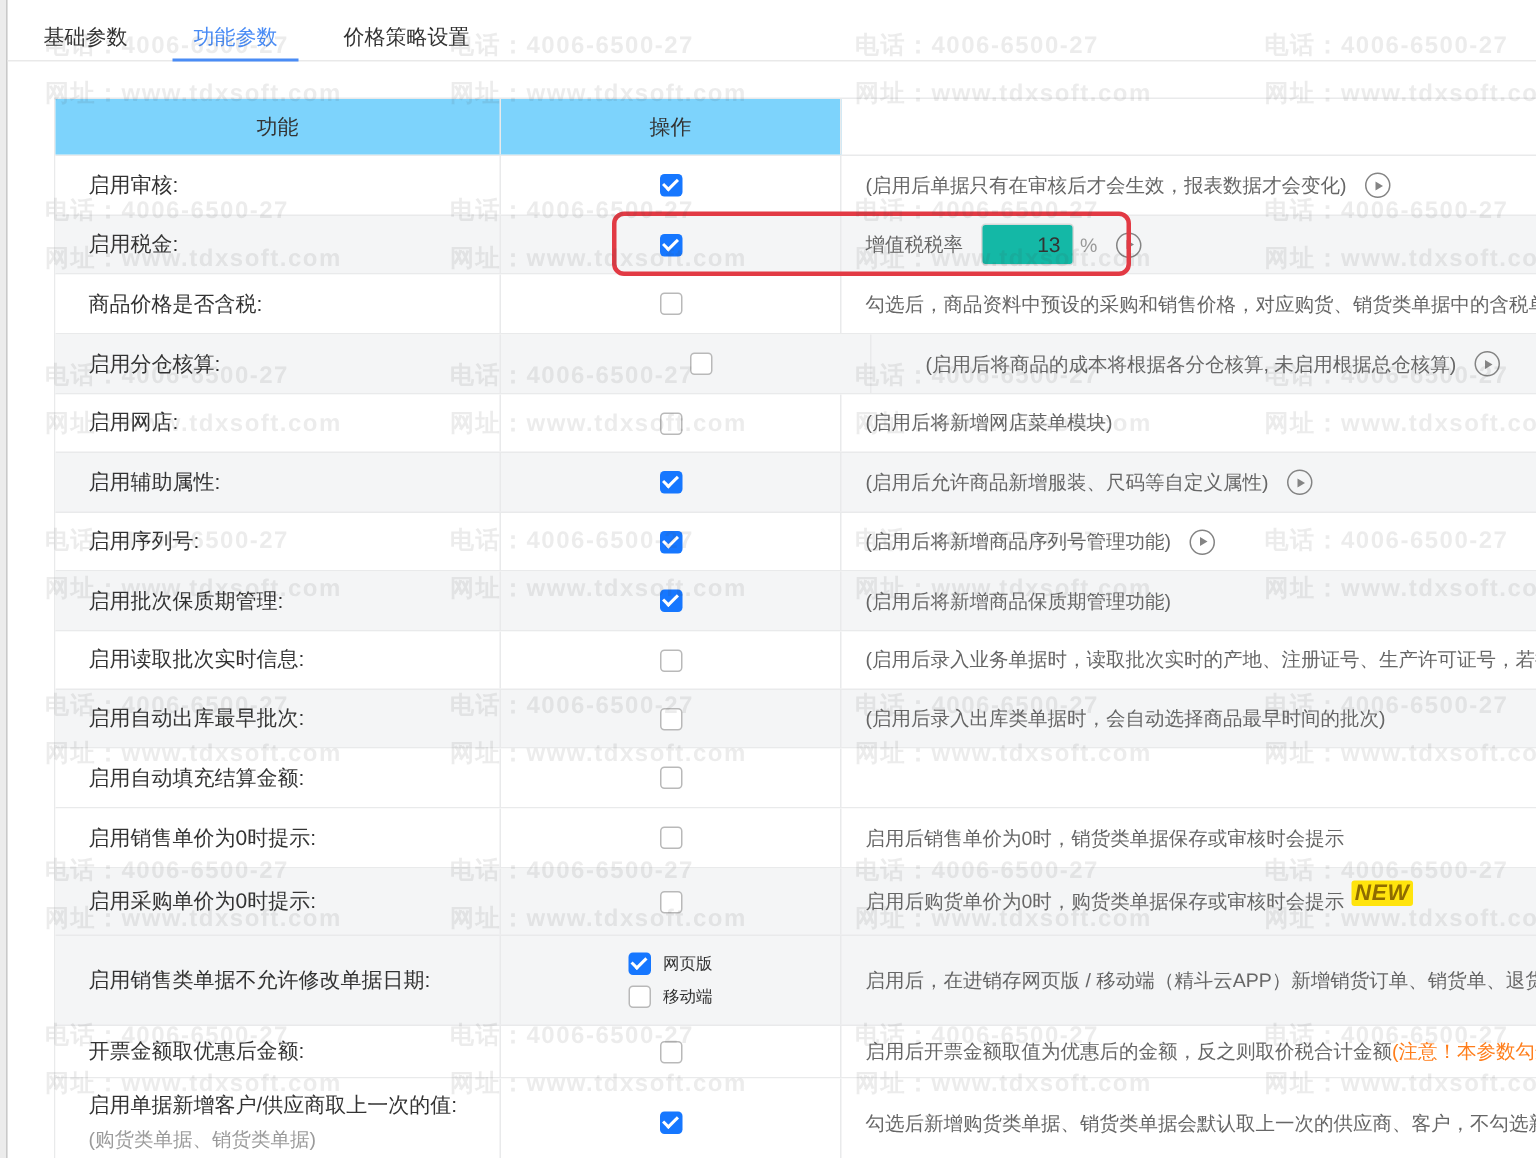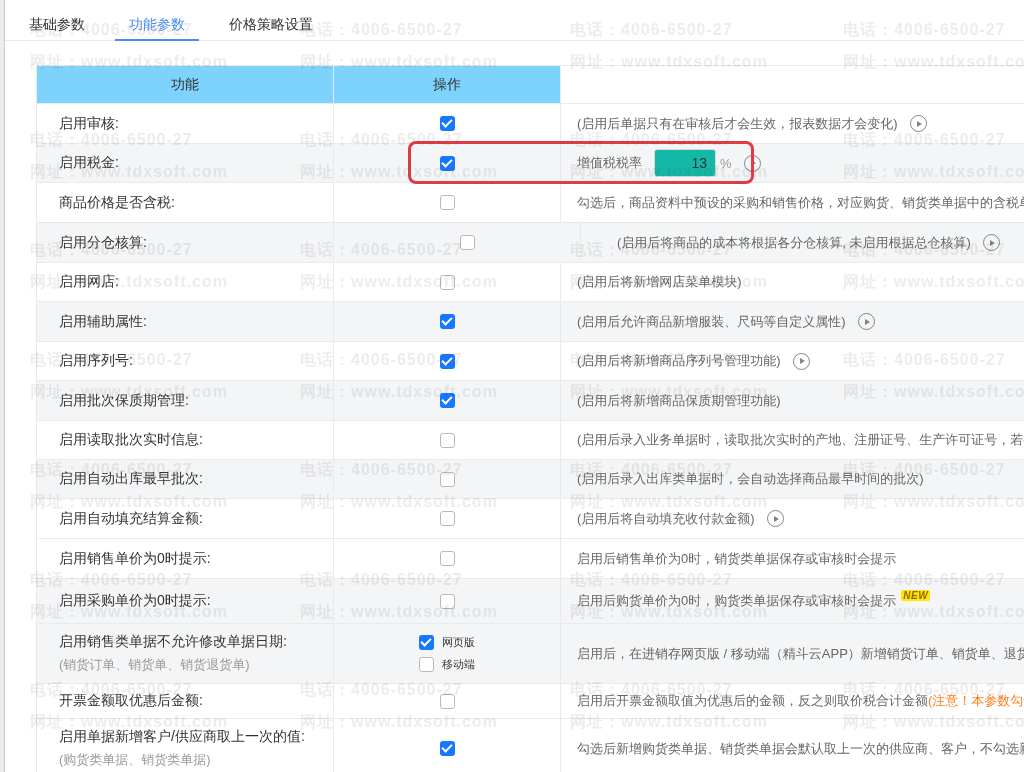"(启用后将自动填充收付款金额)" div.td { html: <div> <span>(启用后将自动填充收付款金额)</span> <span></span> </div> -> none }
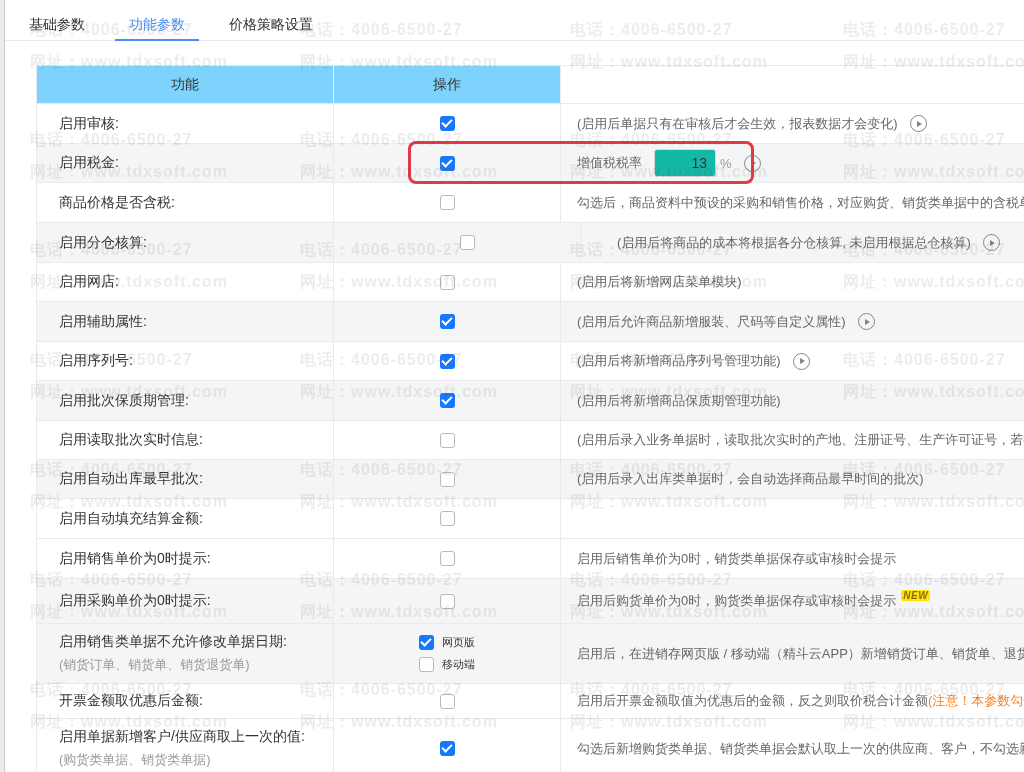"NEW" .badge { font-size: 10px -> 15px }
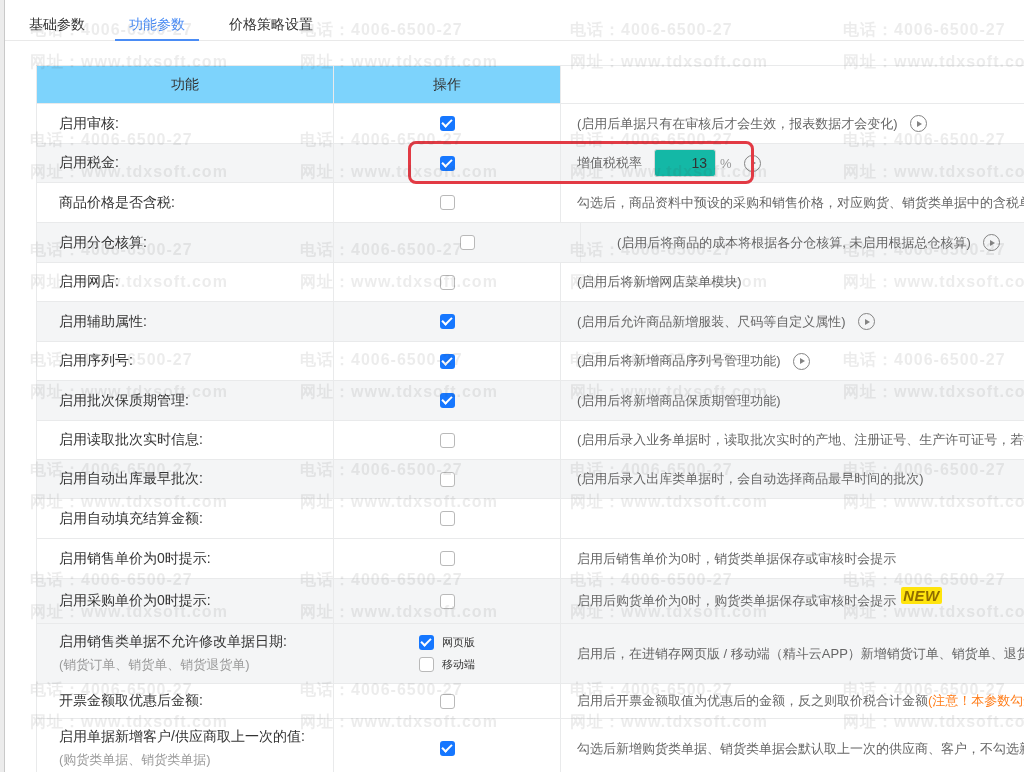"(销货订单、销货单、销货退货单)" div.rsub { html: <div>(销货订单、销货单、销货退货单)</div> -> none }
